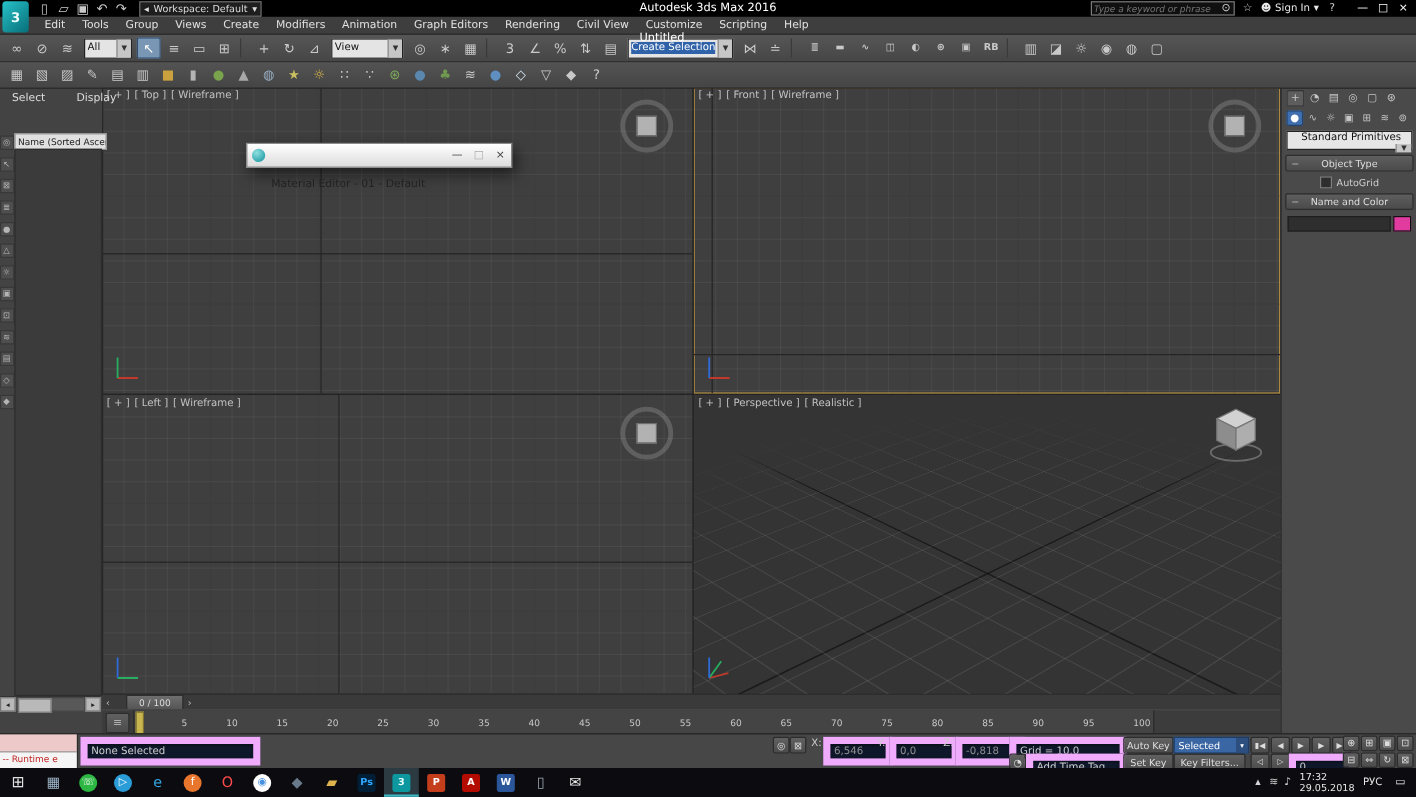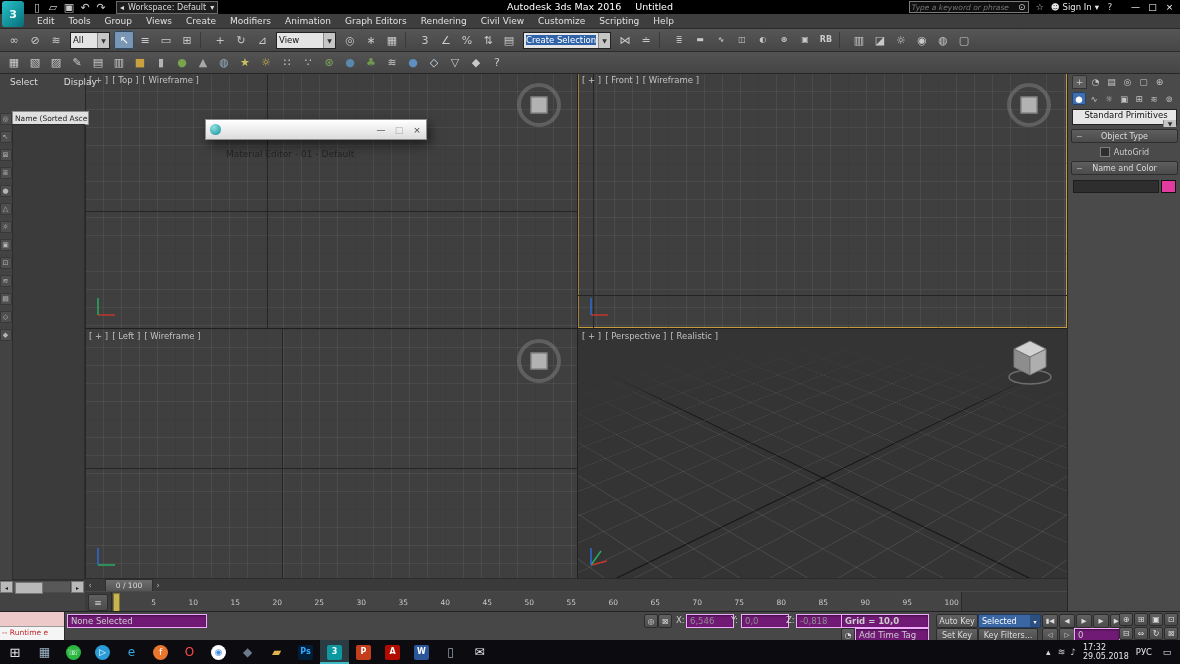"Autodesk 3ds Max 2016" .tb-title { flex-direction: none -> column }
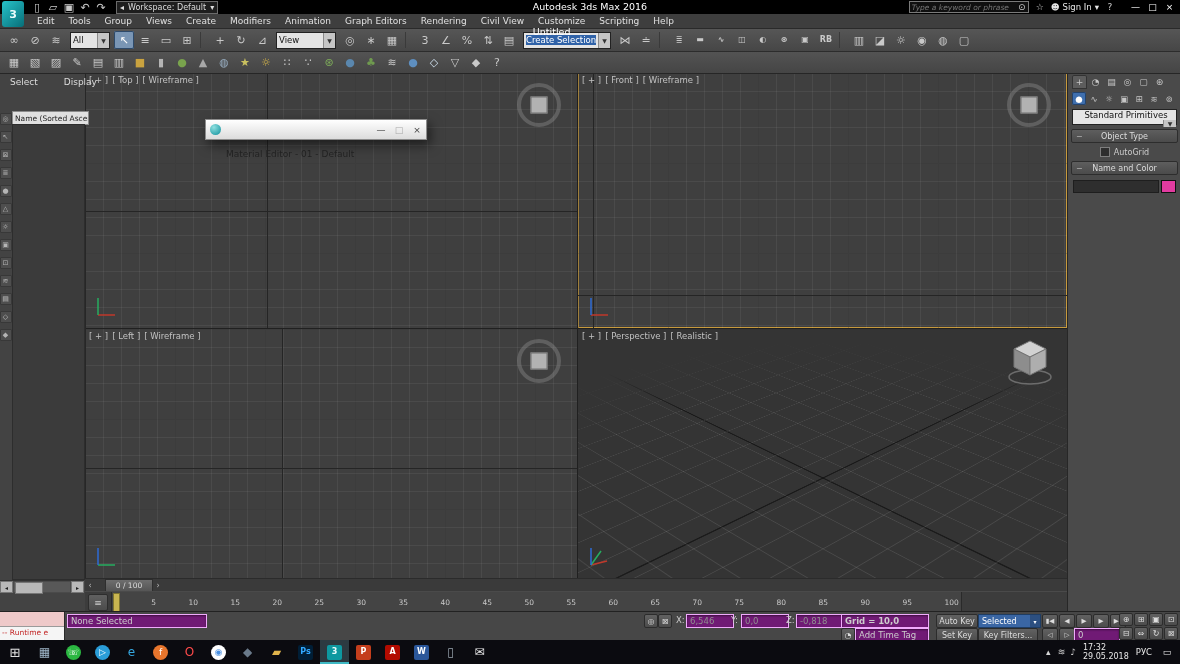"None Selected" .sb-field { background: #701a75 -> #0f172a; border: 1px solid #f0abfc -> 6px solid #f0abfc }
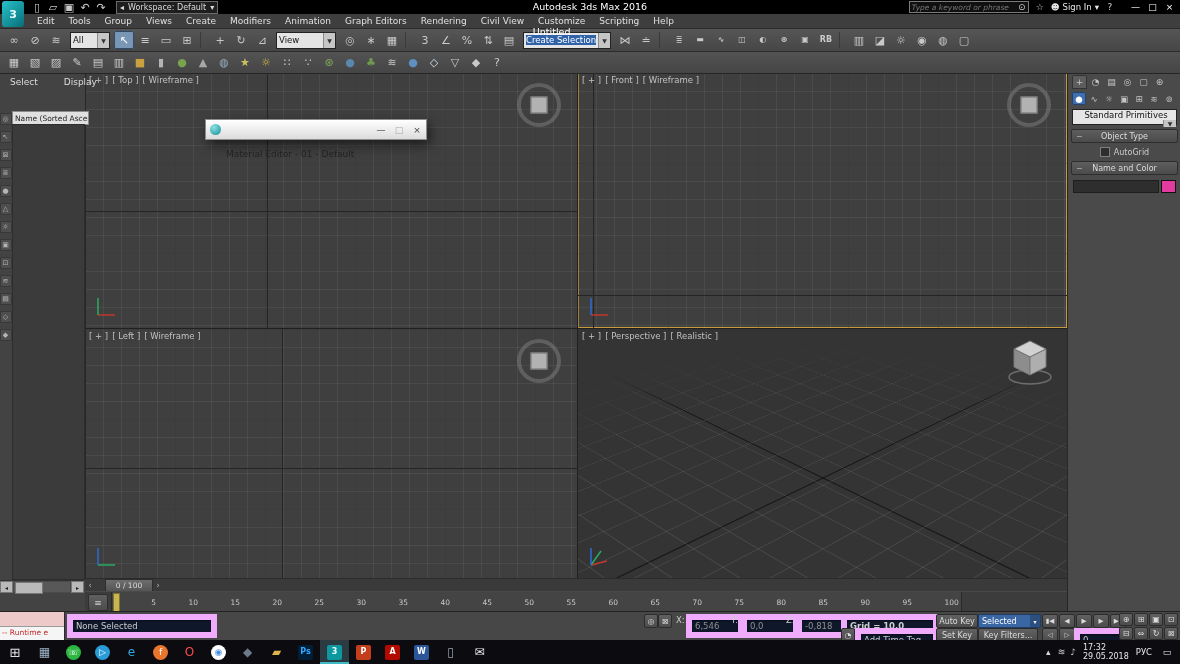"Grid = 10,0" div.sb-field { font-weight: bold -> none }
